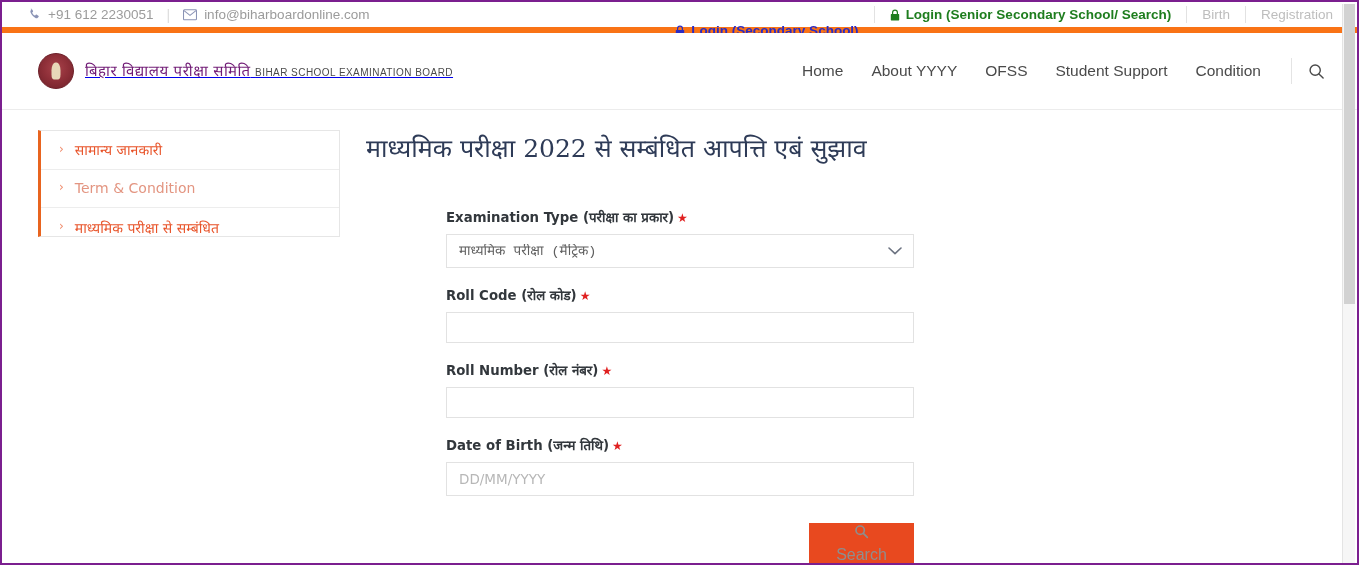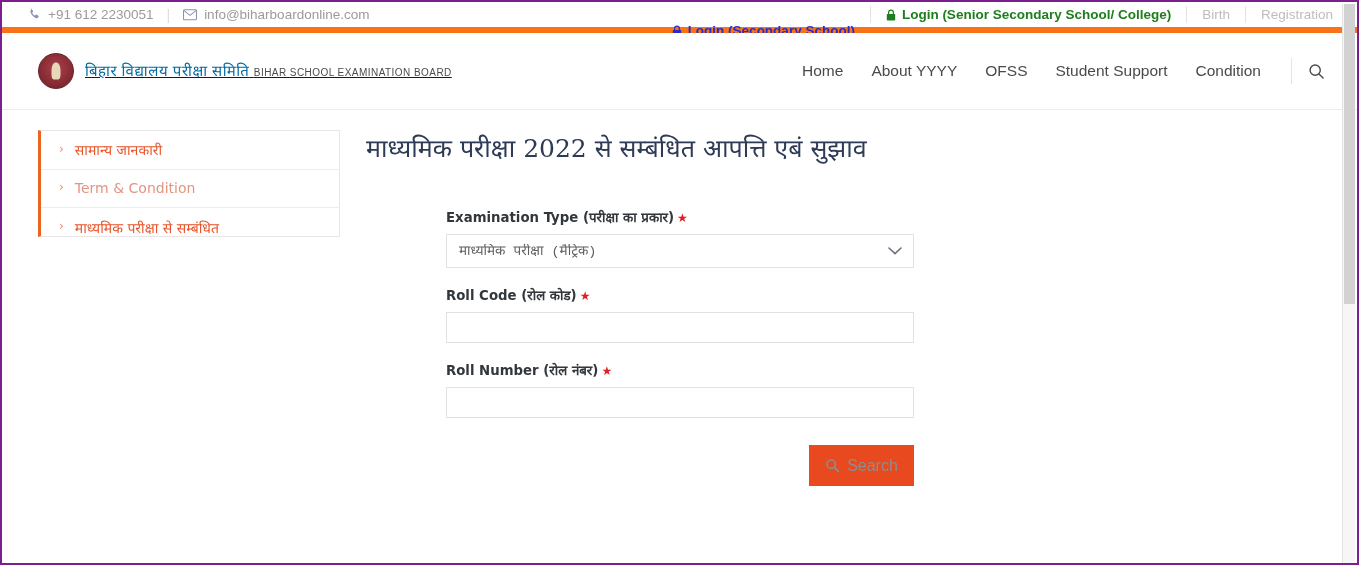"Login (Senior Secondary School/ College)" span { text: College -> Search }
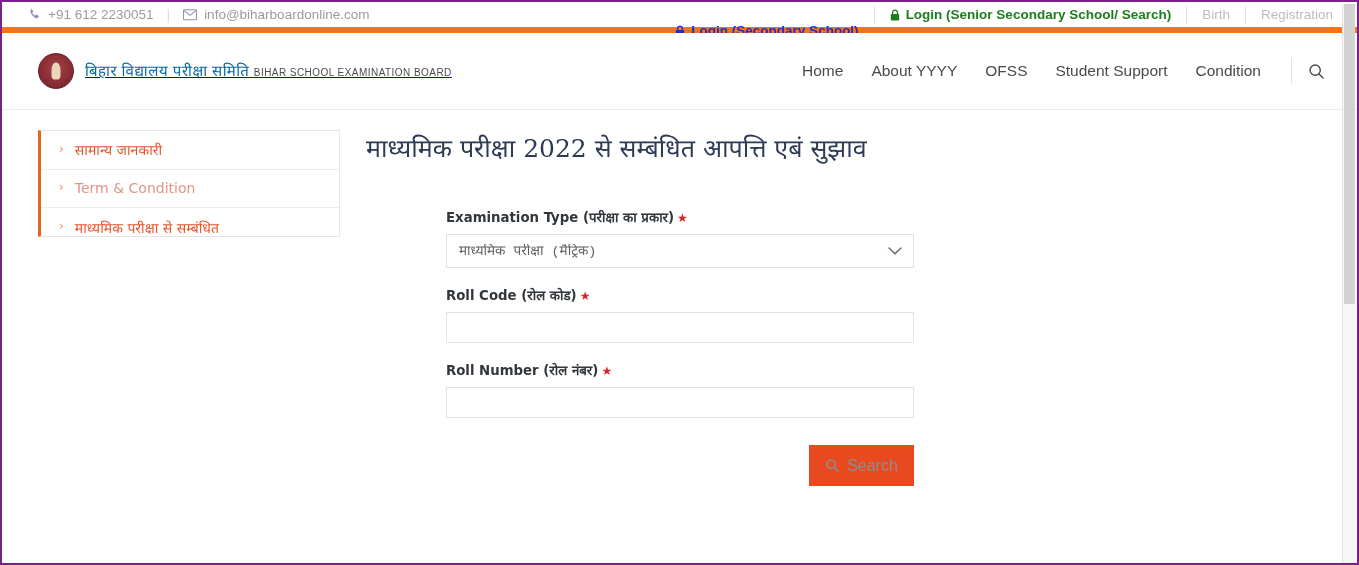"बिहार विद्यालय परीक्षा समिति" .brand-hi { color: #0369a1 -> #701a75; font-family: Liberation Serif, serif -> Liberation Sans, sans-serif }
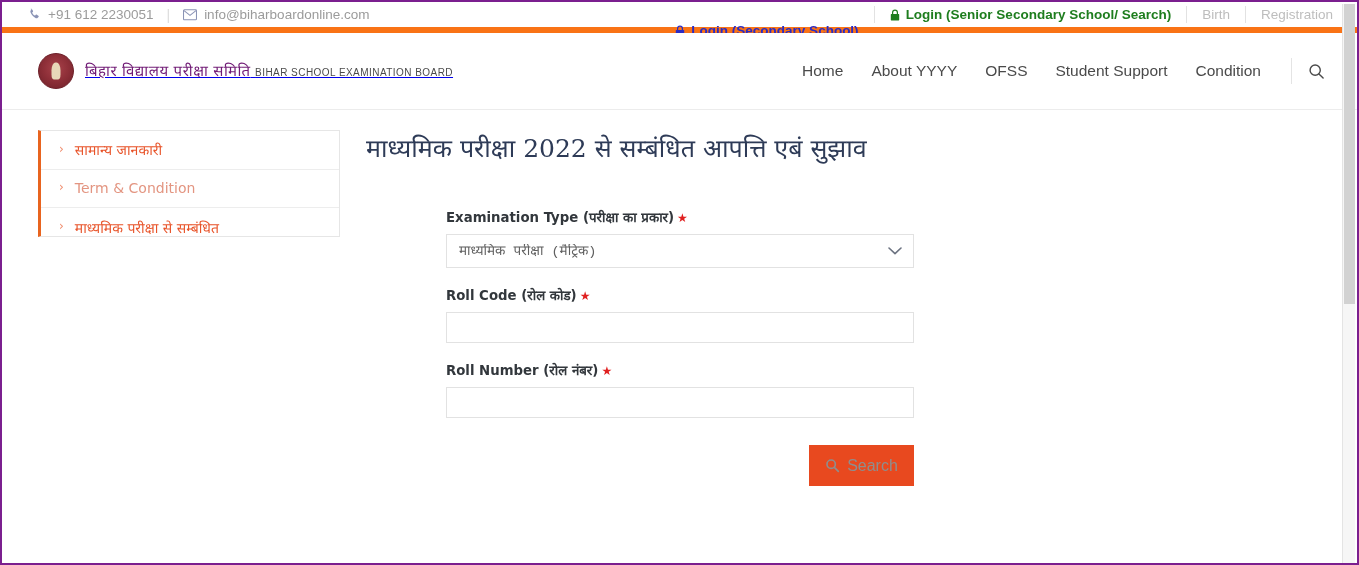"Date of Birth (जन्म तिथि)" div.field { html: none -> <div> <label> <span>Date of Birth (जन्म तिथि)</span><span>★</span> </label> <input> </div> }
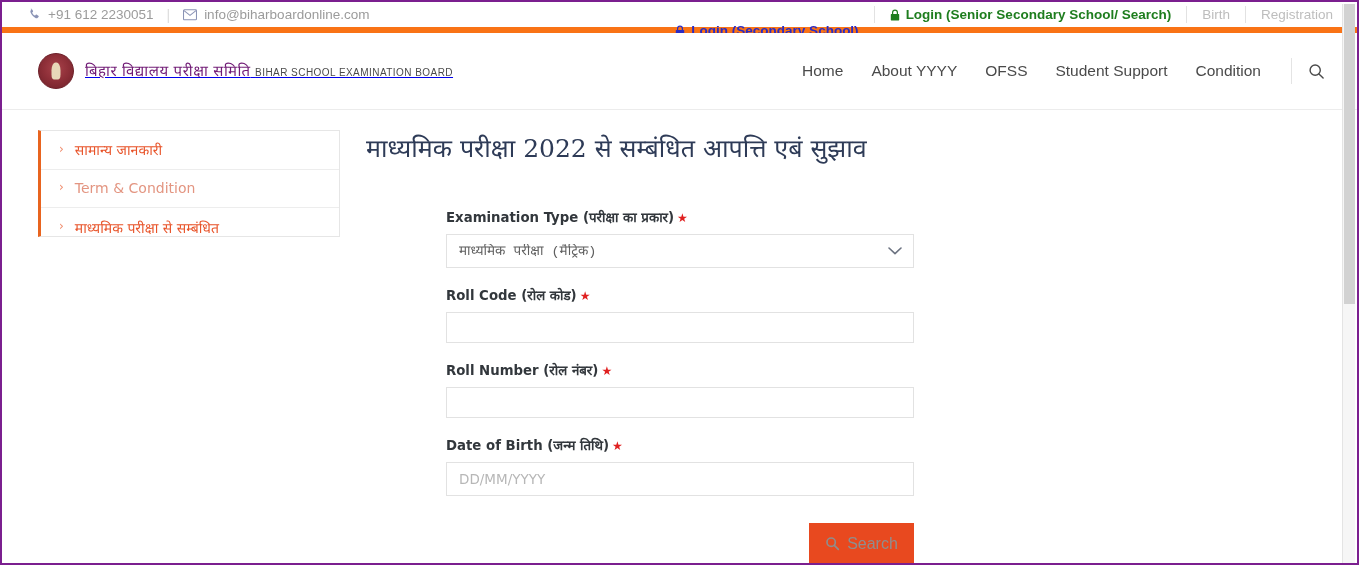"Search" .search-btn { flex-direction: none -> column }
